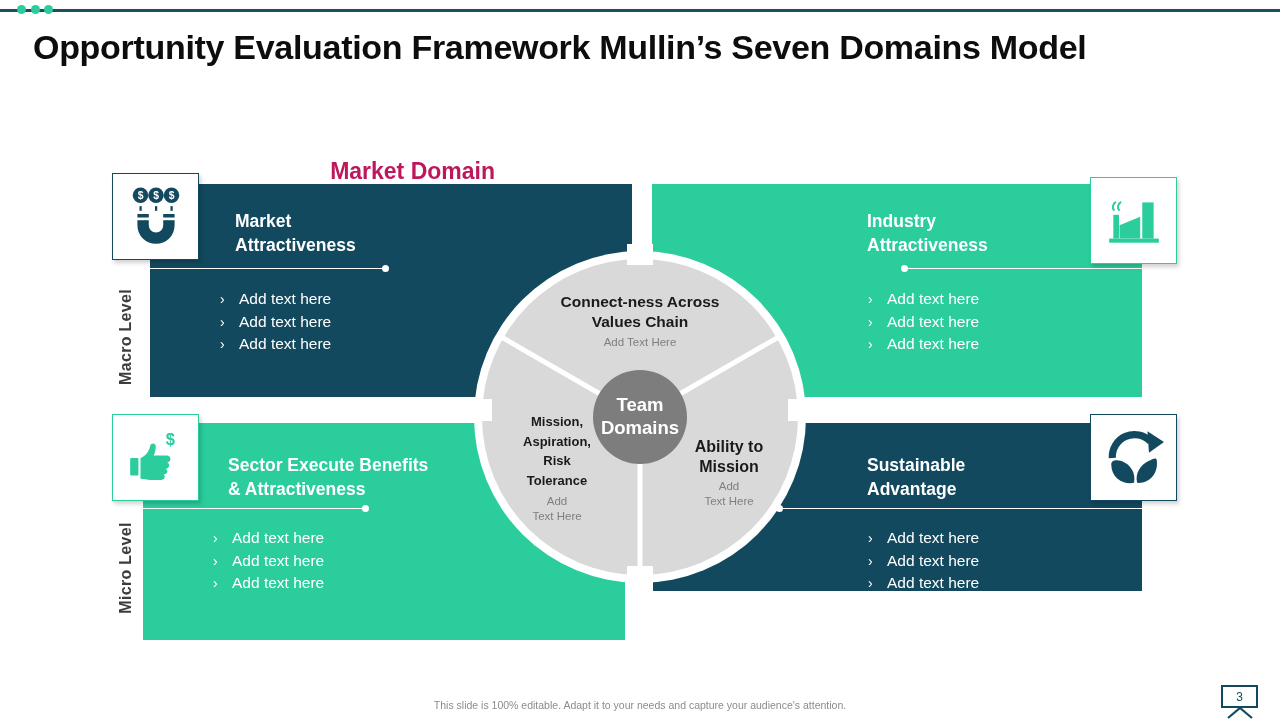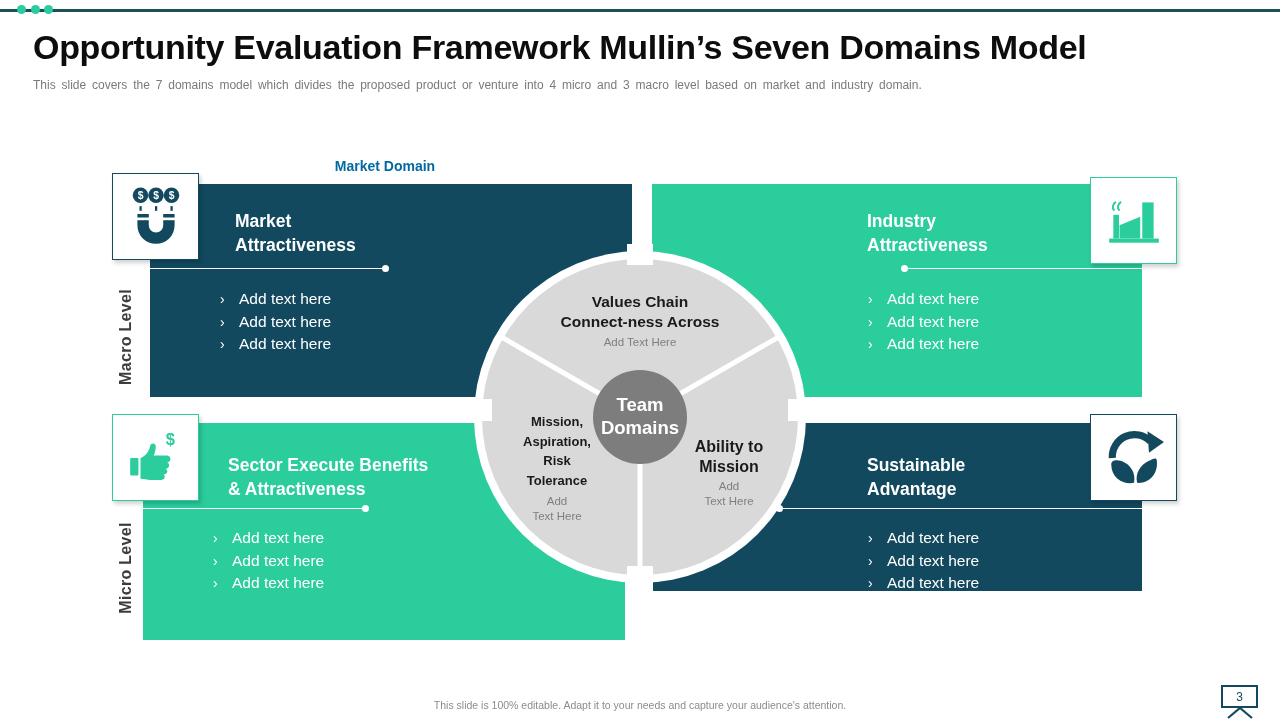"This slide covers the 7" p.subtitle { html: <p>This slide covers the 7 domains model which divides the proposed product or venture into 4 micro and 3 macro level based on market and industry domain.</p> -> none }
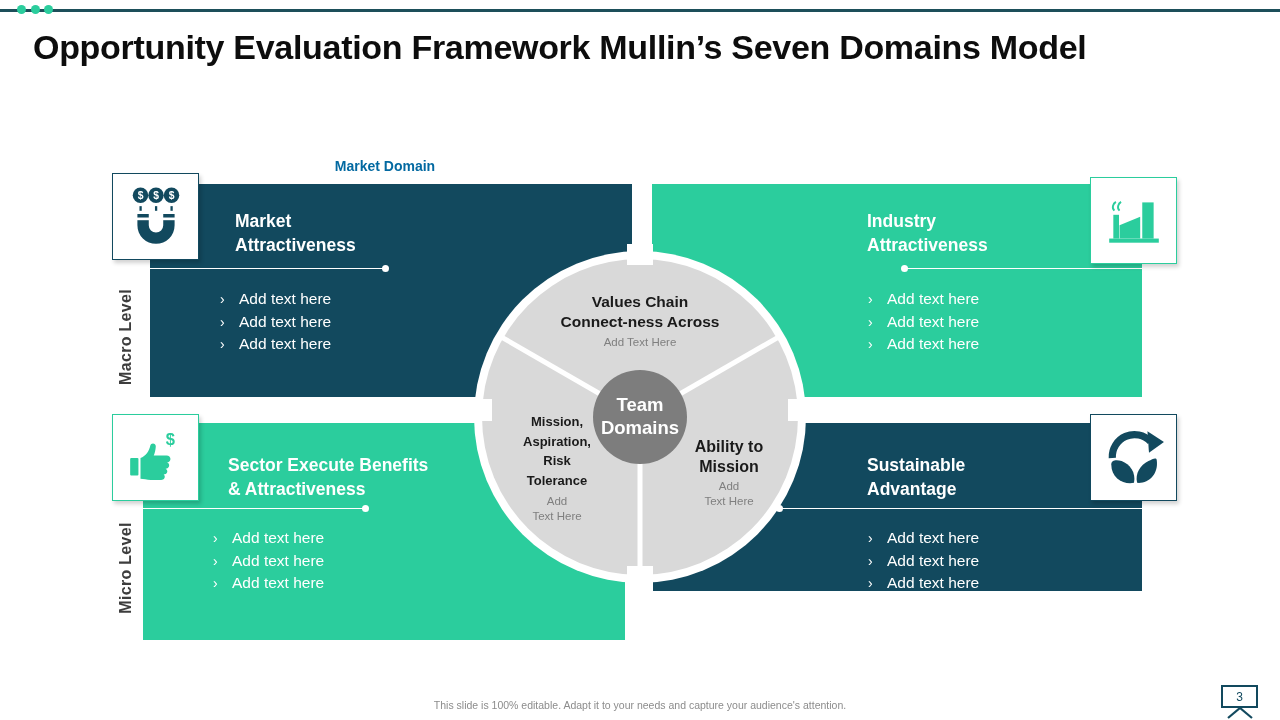"Market Domain" .colhead { color: #0369a1 -> #be185d; font-size: 14px -> 23px; text-align: center -> right }
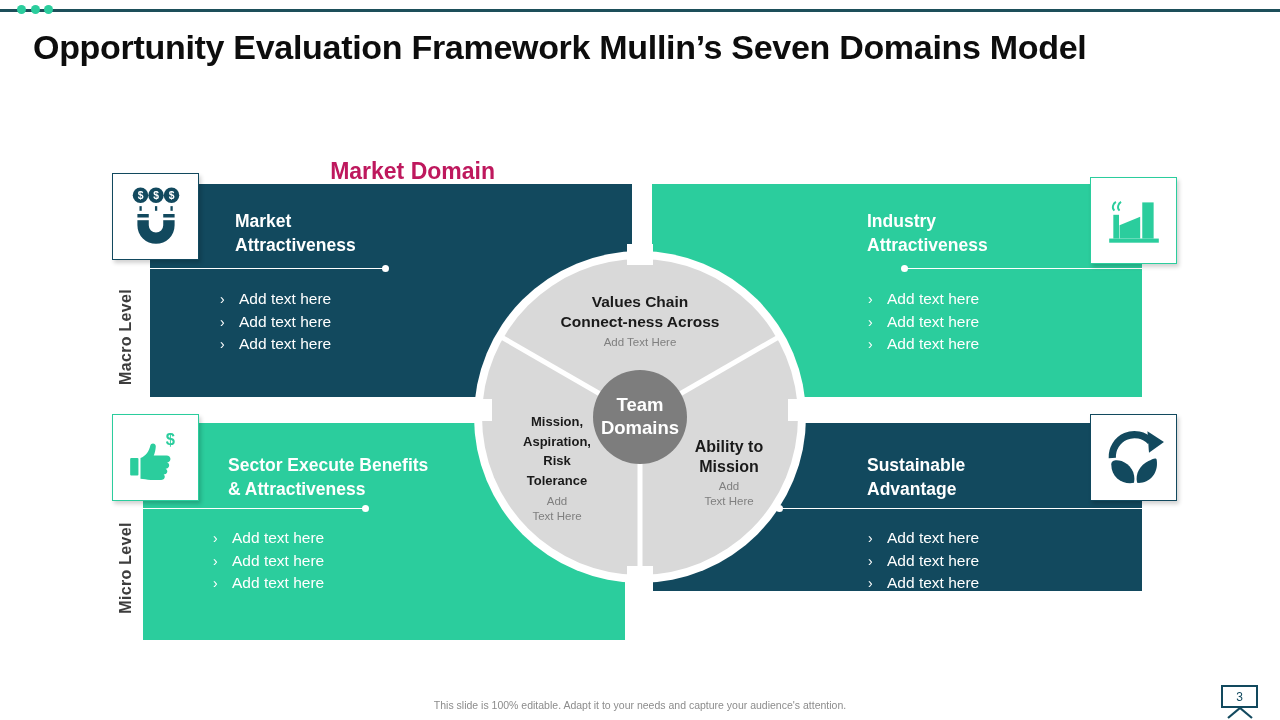"Values Chain" div { order: before "Connect-ness Across" -> after "Connect-ness Across" }
